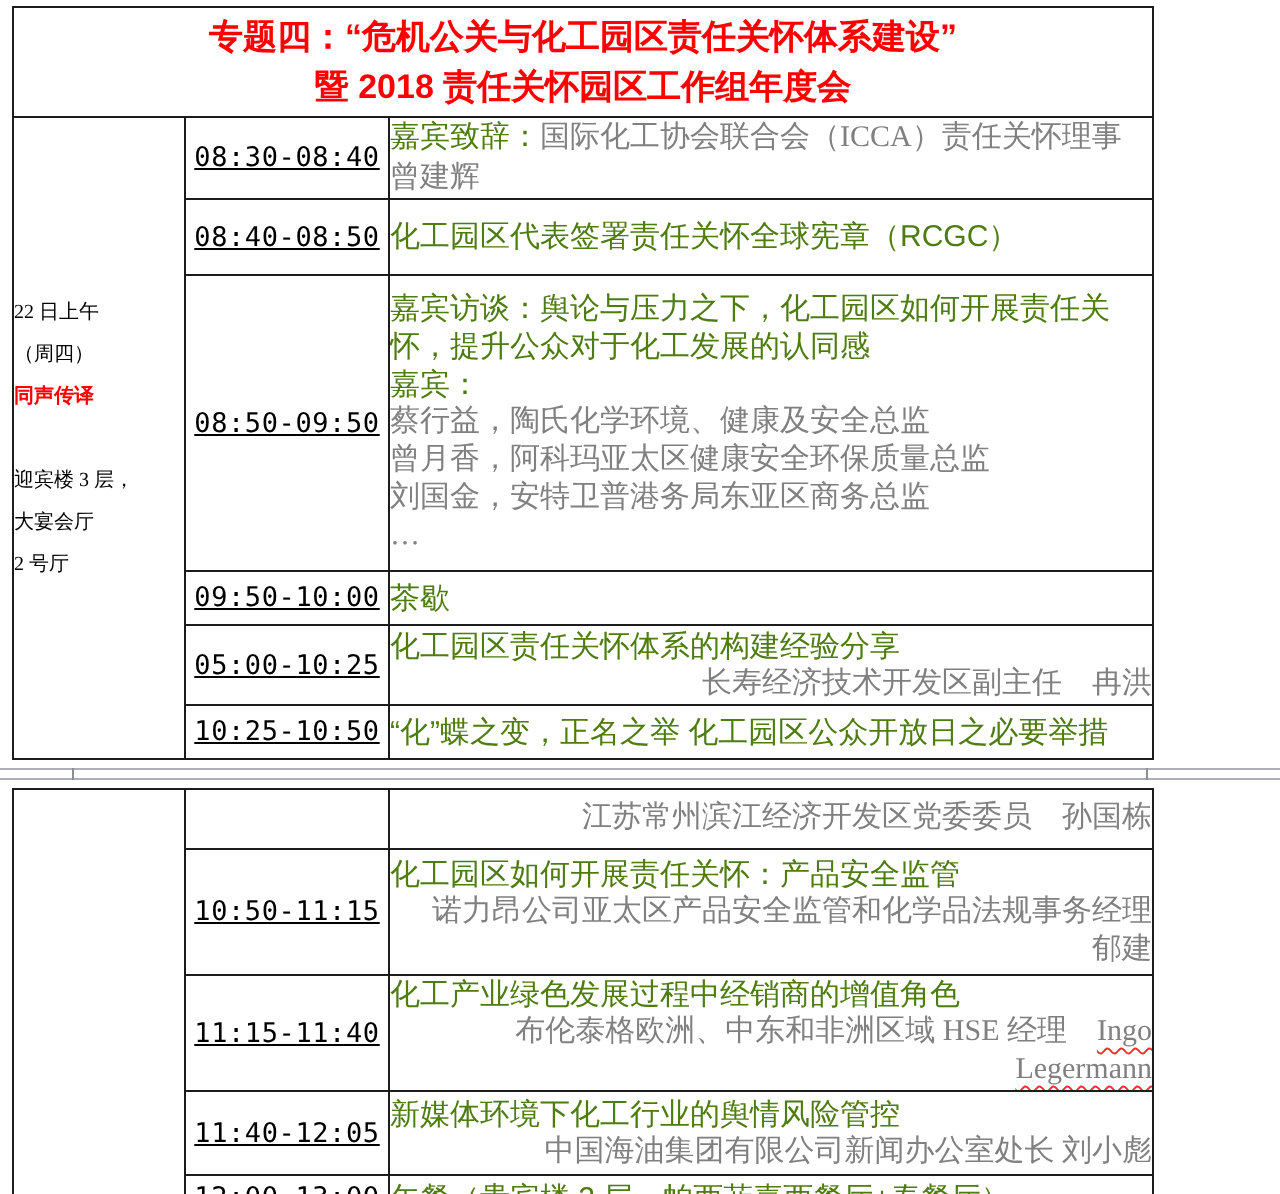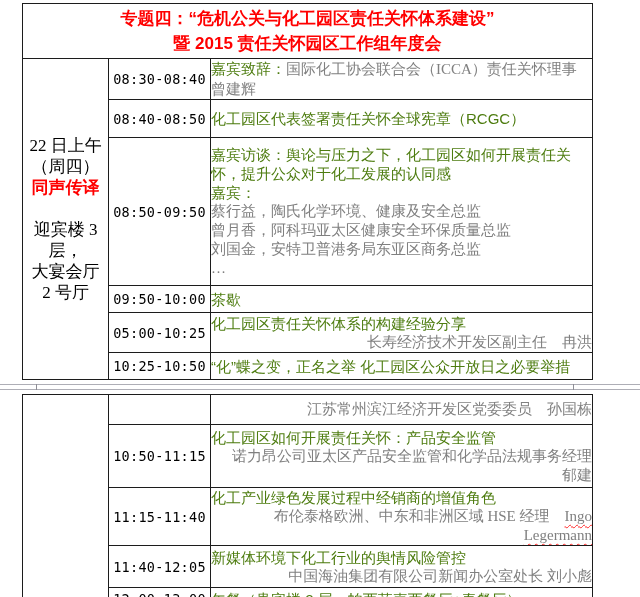"专题四：“危机公关与化工园区责任关怀体系建设”" table.sched { margin-left: 22px -> 6px }
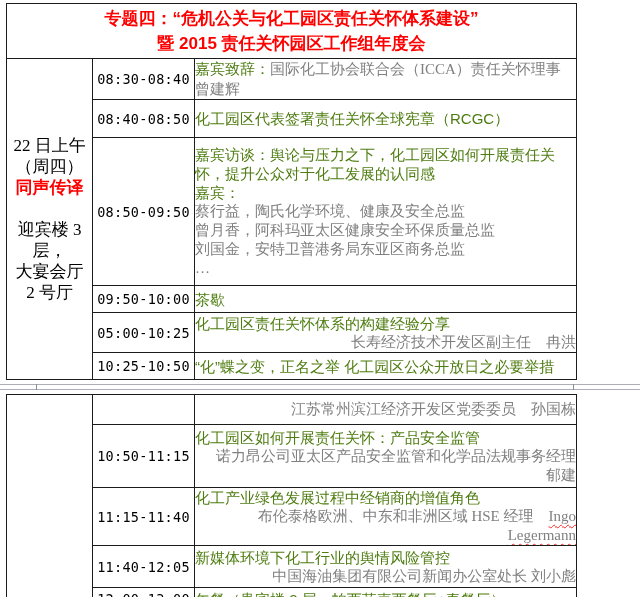"暨 2015 责任关怀园区工作组年度会" div { text: 2015 -> 2018 }
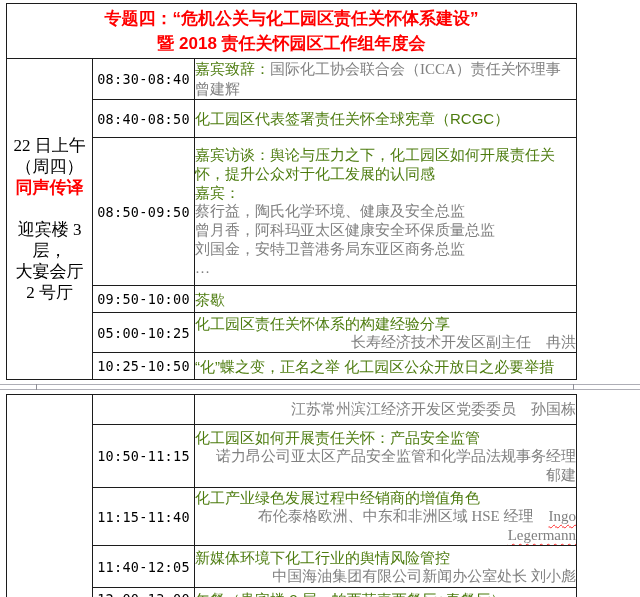"08:30-08:40" td.time { text-decoration: none -> underline }
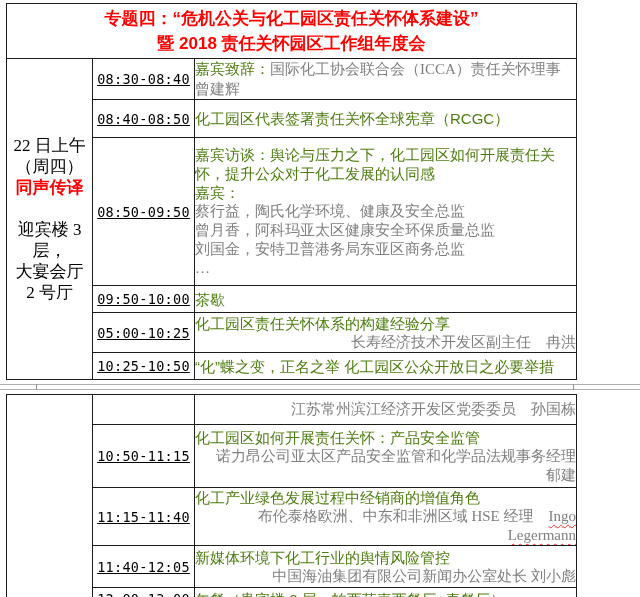"22 日上午" td.leftcell { font-size: 17px -> 10px; text-align: center -> left }
